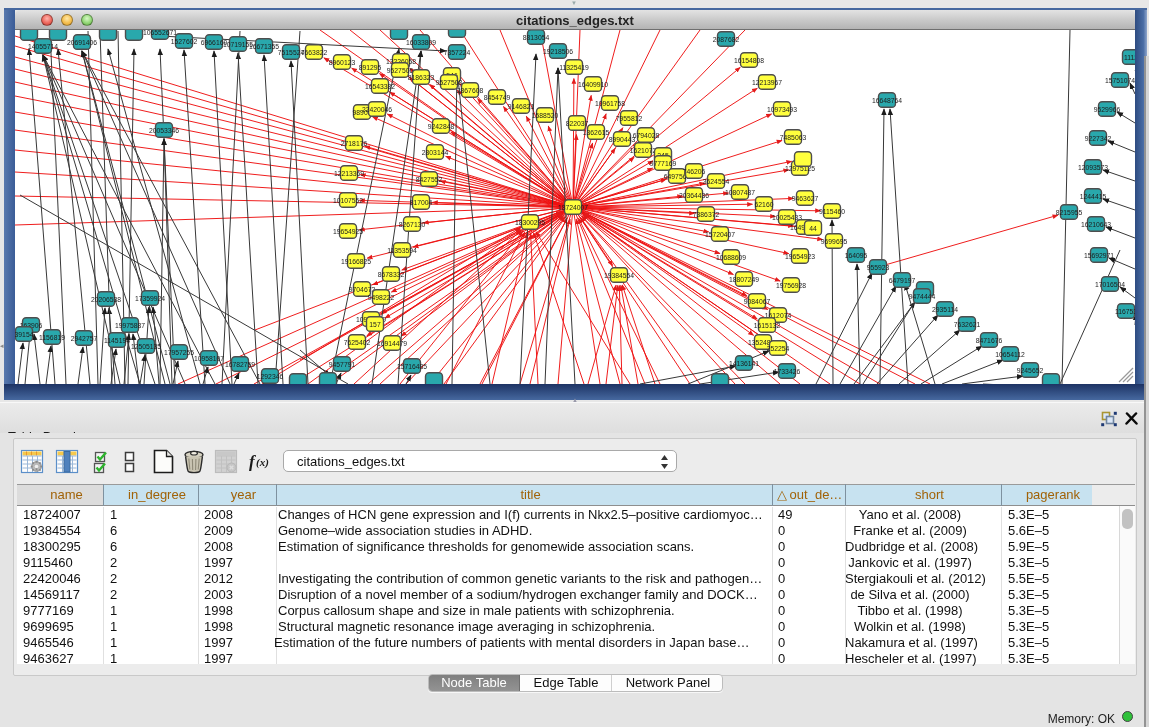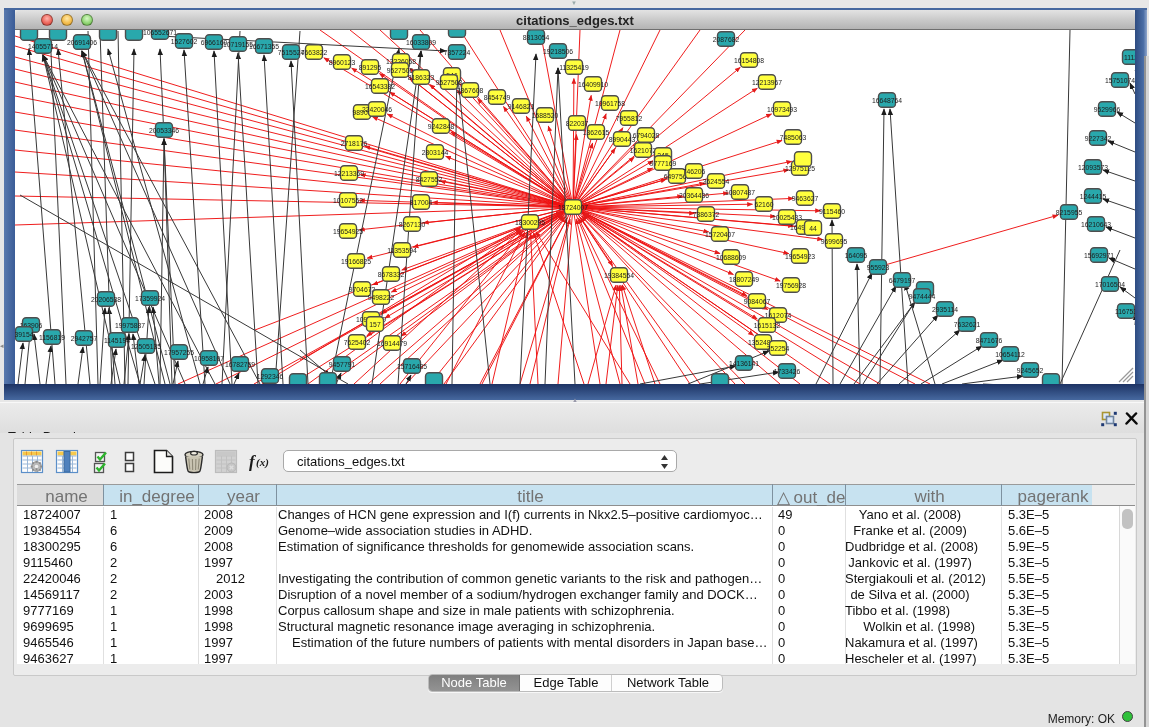"name" .th { color: #737373 -> #a16207; font-size: 17px -> 13px }
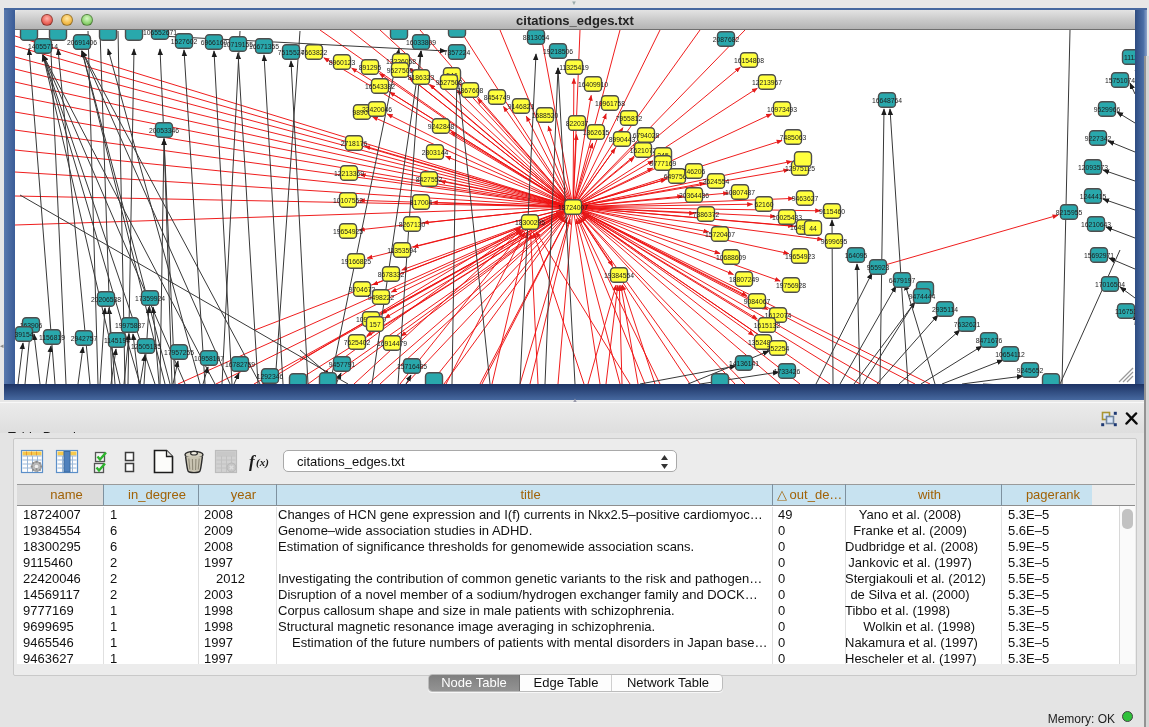"with" div.th { text: with -> short }
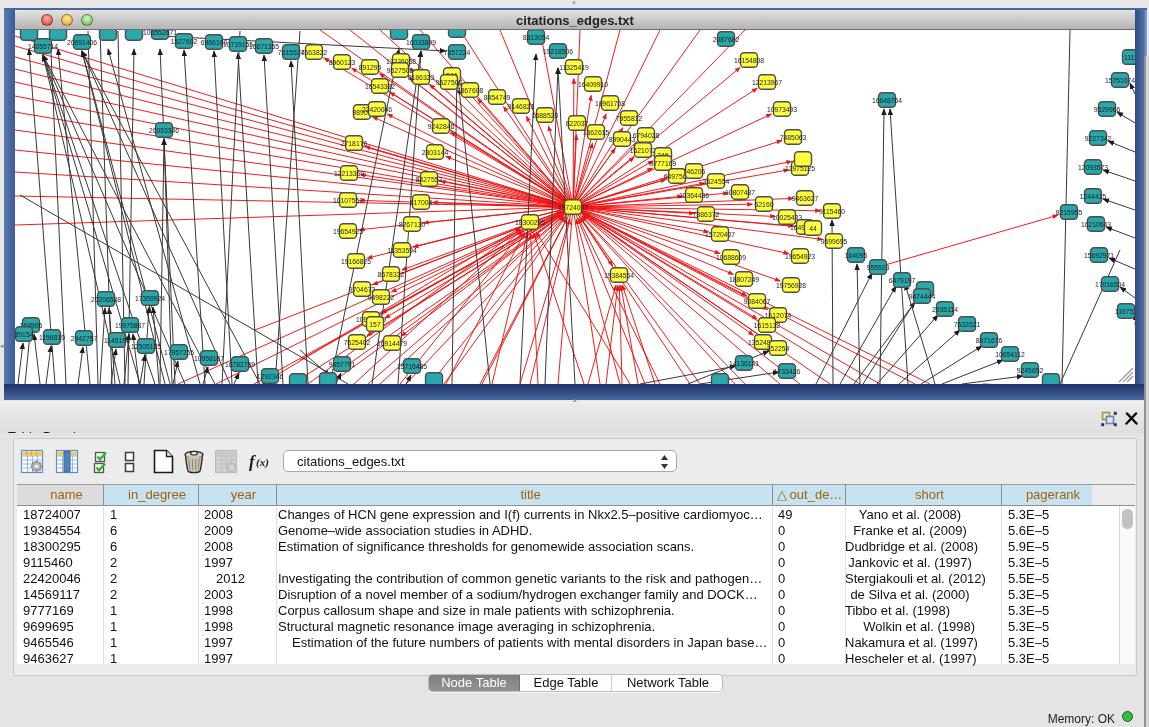"2012" span { left: 216px -> 204px }
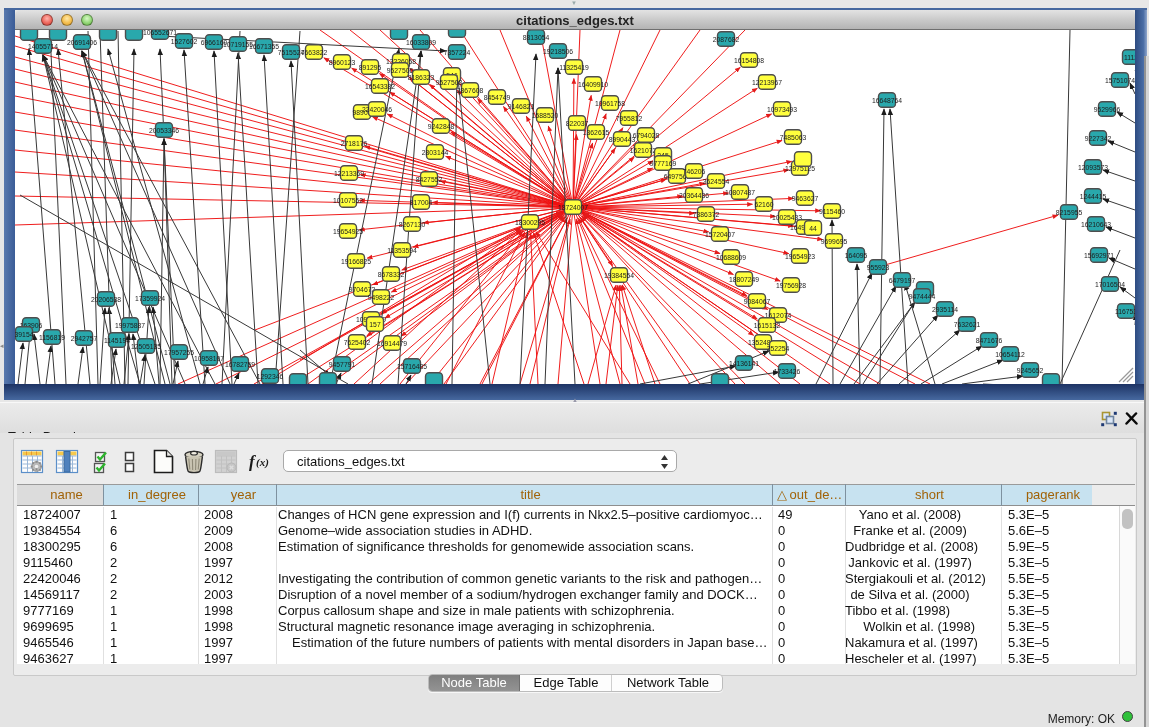"Tibbo et al. (1998)" span { text-align: left -> center }
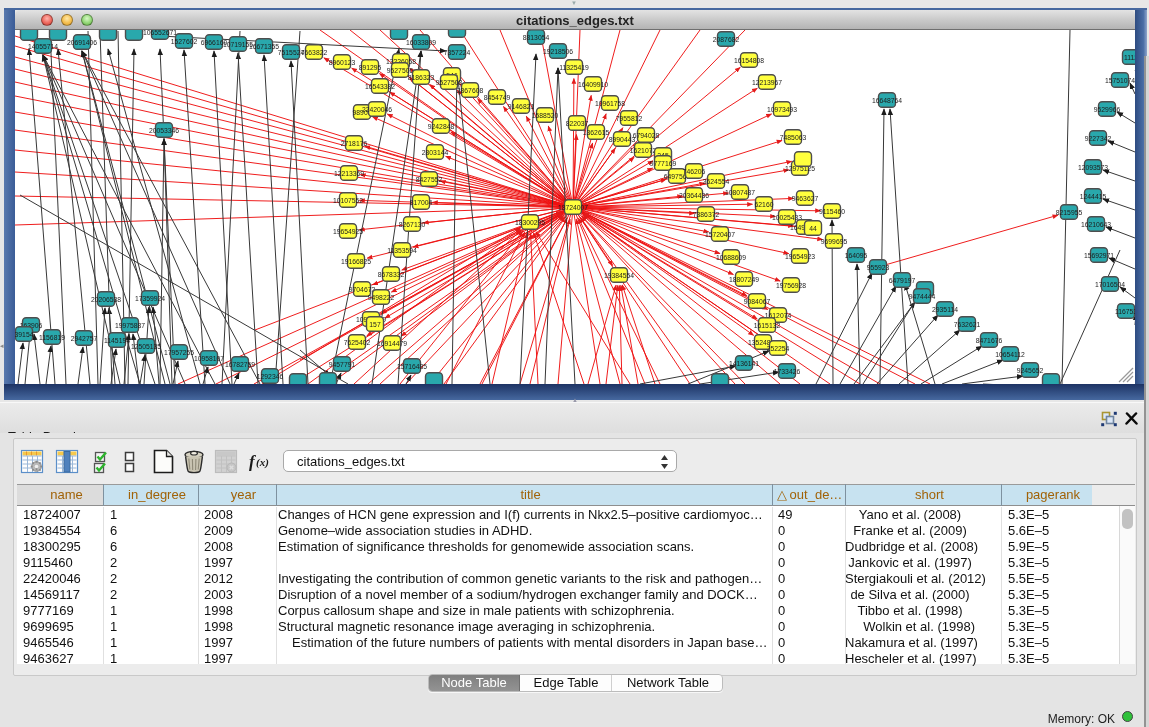"Wolkin et al. (1998)" span { text-align: right -> center }
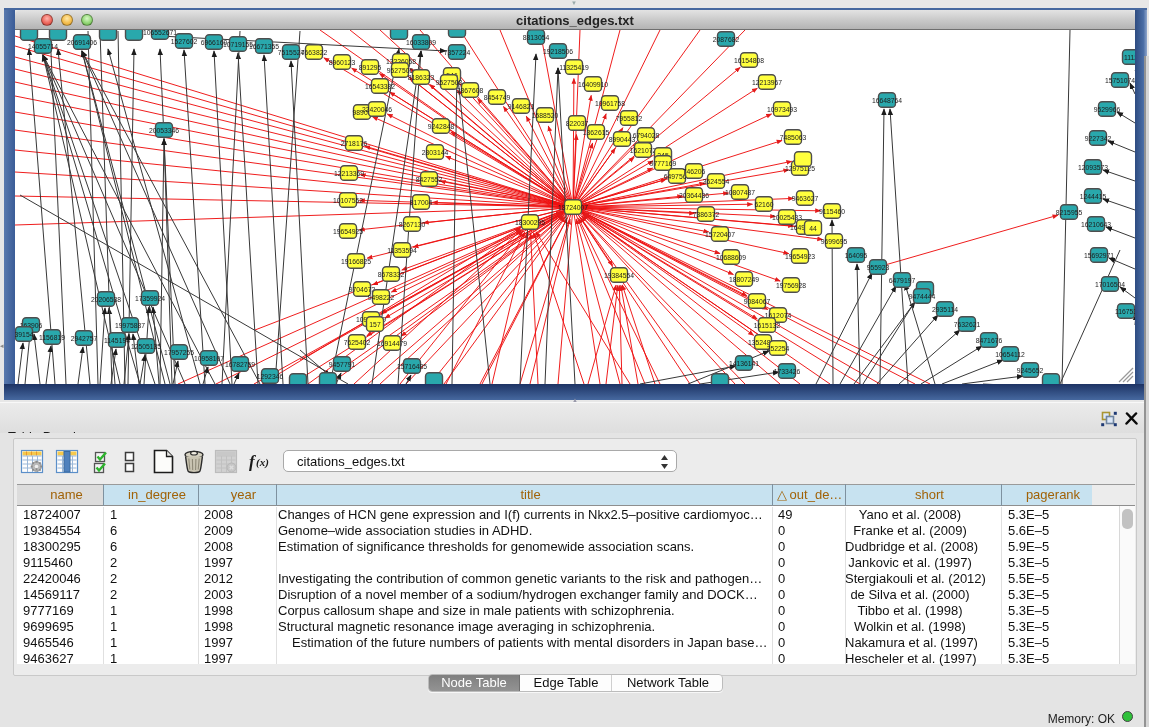"Estimation of the future numbers" span { left: 292px -> 274px }
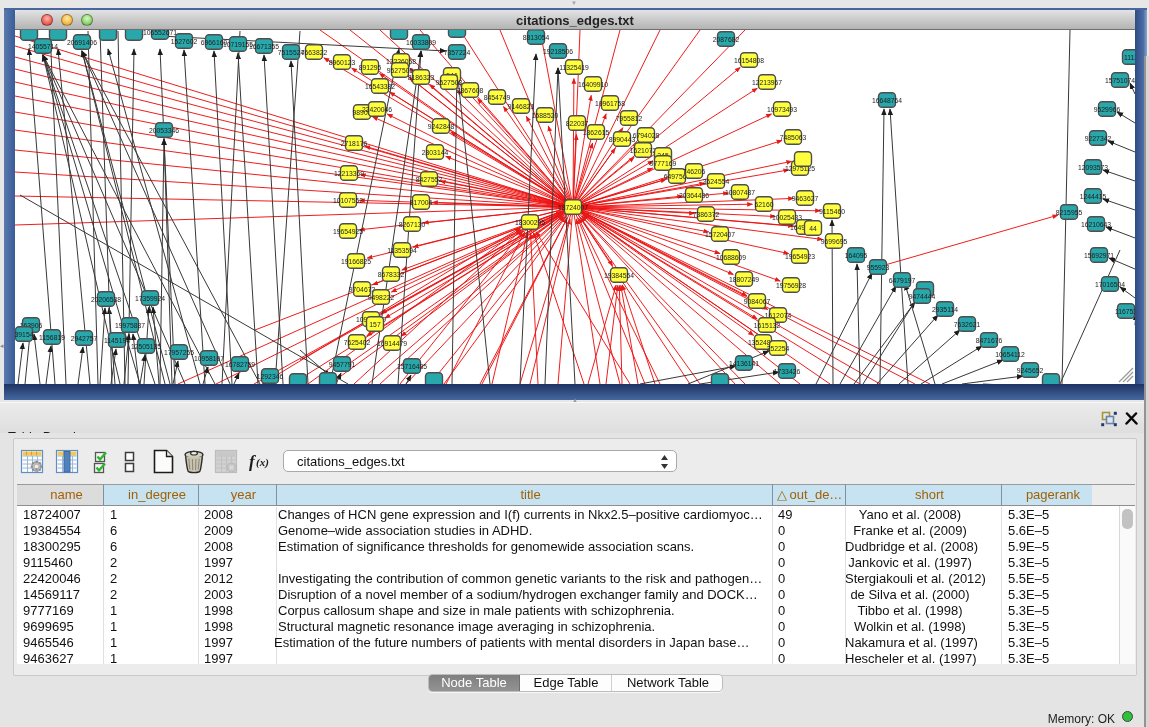"Network Table" div.tab { text: Table -> Panel }
